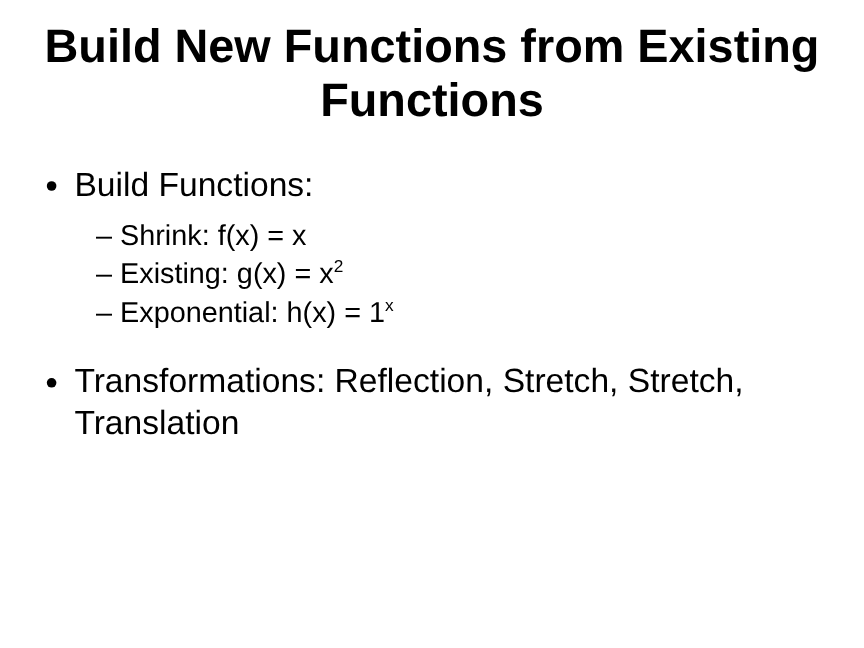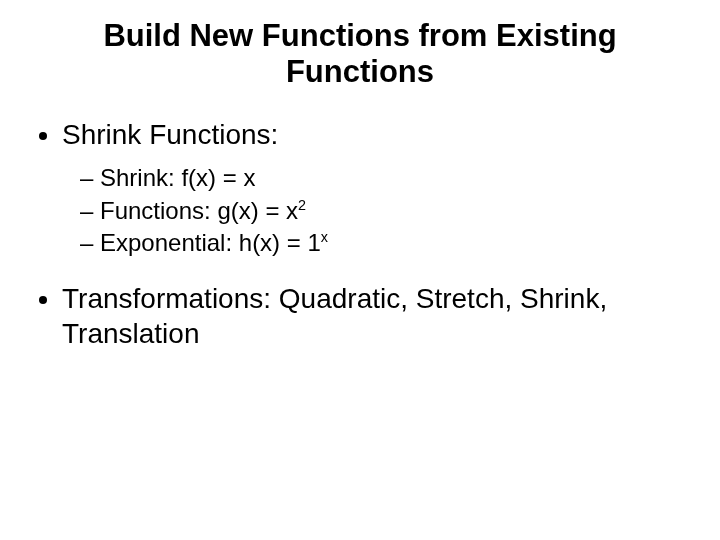"Build New Functions from Existing" .title { font-size: 31px -> 39px }
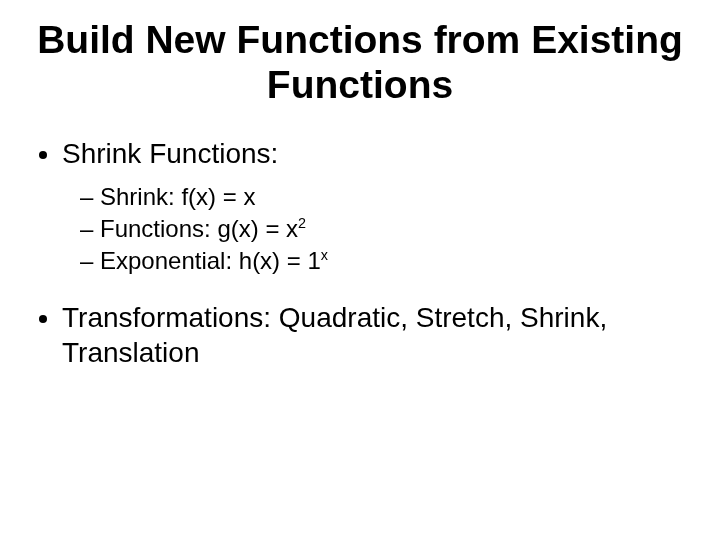"Shrink Functions:" span { text: Shrink -> Build }
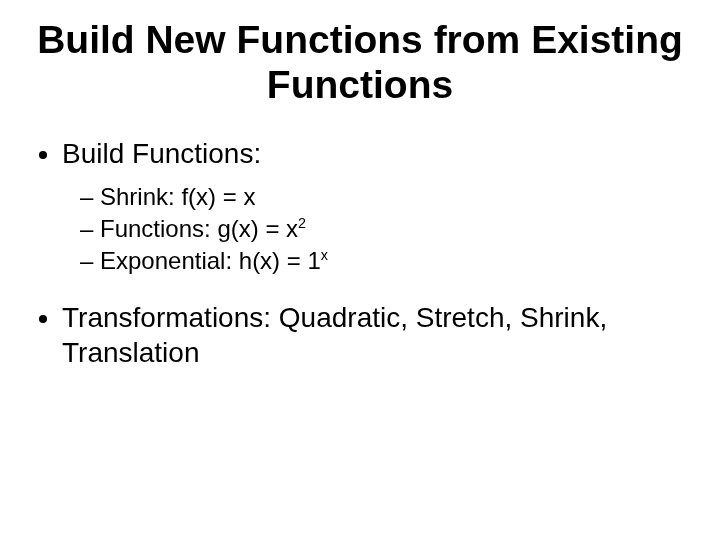"Functions: g(x) = x" span { text: Functions -> Existing }
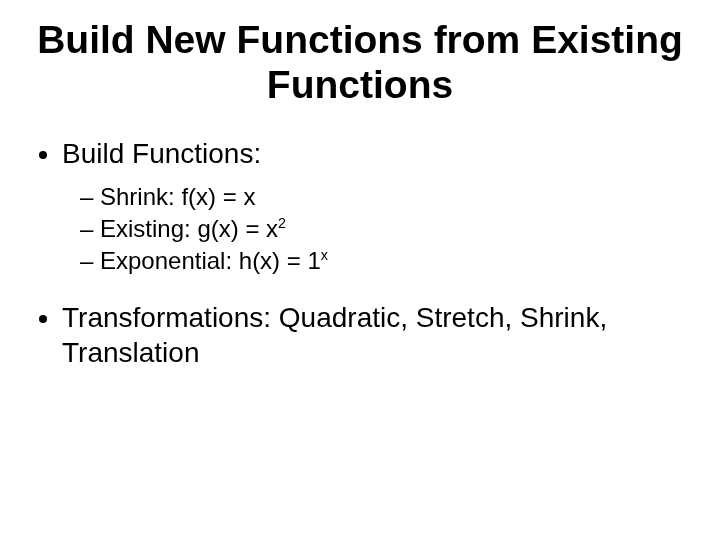"Transformations: Quadratic, Stretch," span { text: Quadratic, Stretch, Shrink -> Reflection, Stretch, Stretch }
